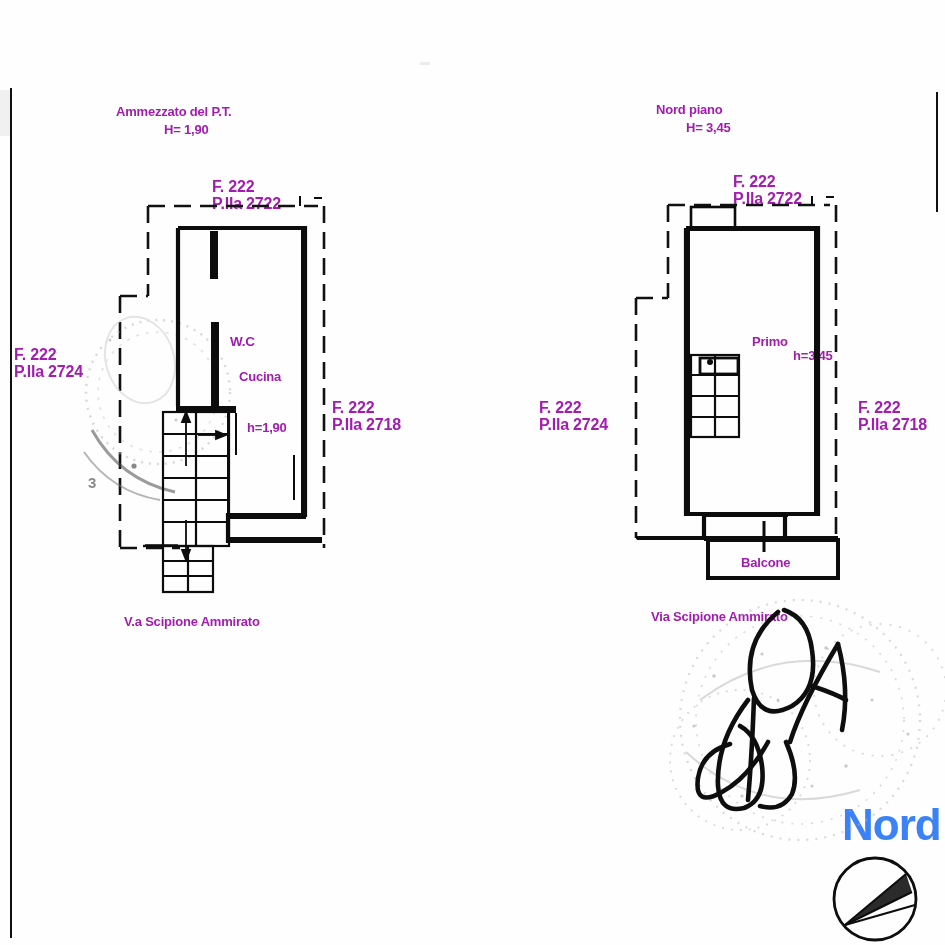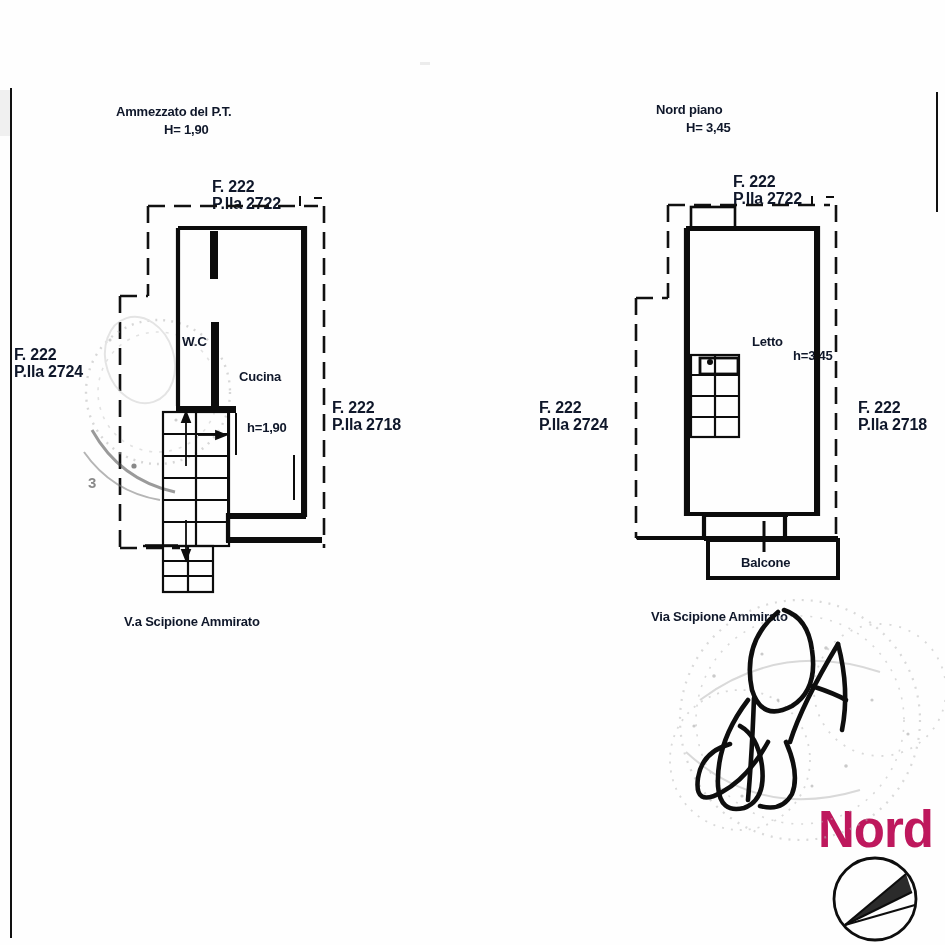"Ammezzato del P.T." .lbl { color: #0f172a -> #a21caf }
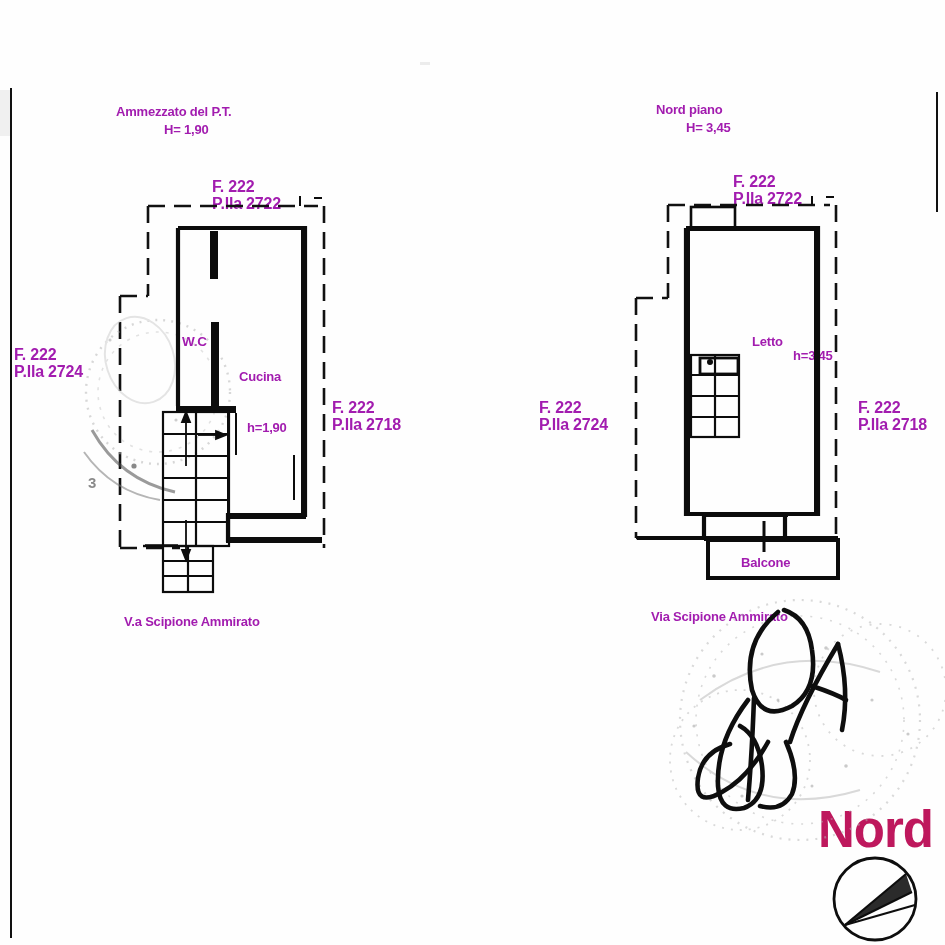"W.C" div.lbl { padding-left: none -> 48px }
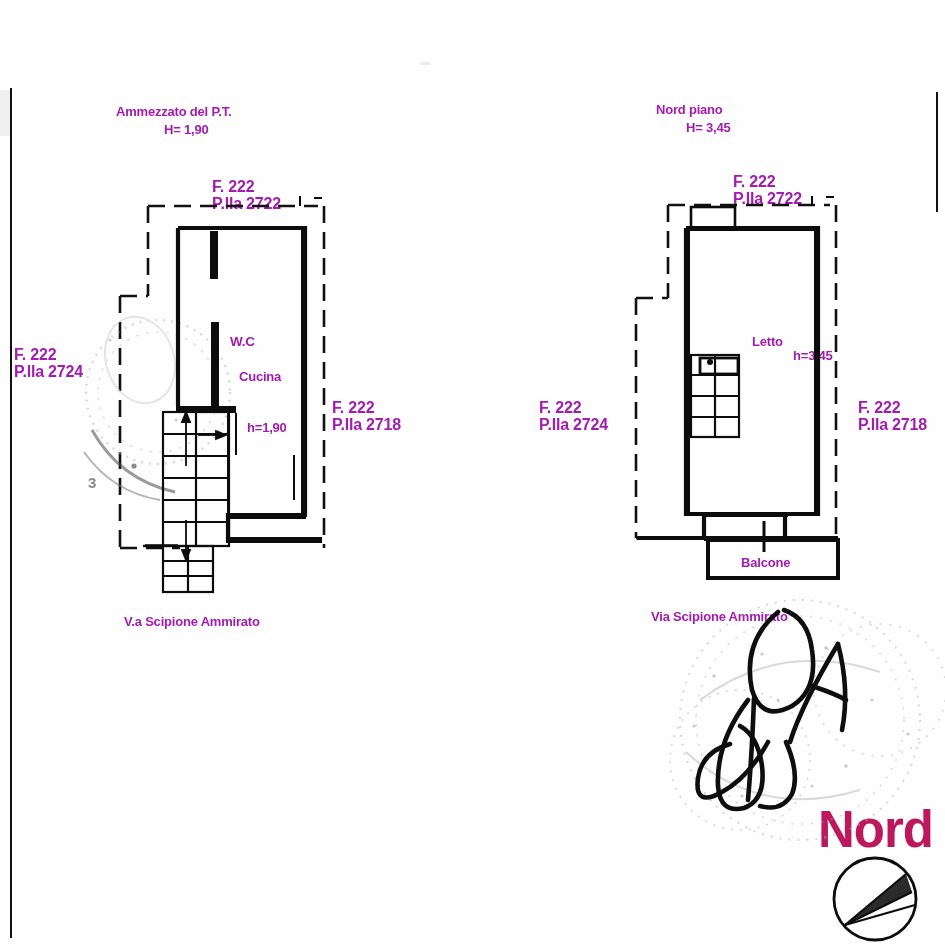"Letto" div.lbl { text: Letto -> Primo }
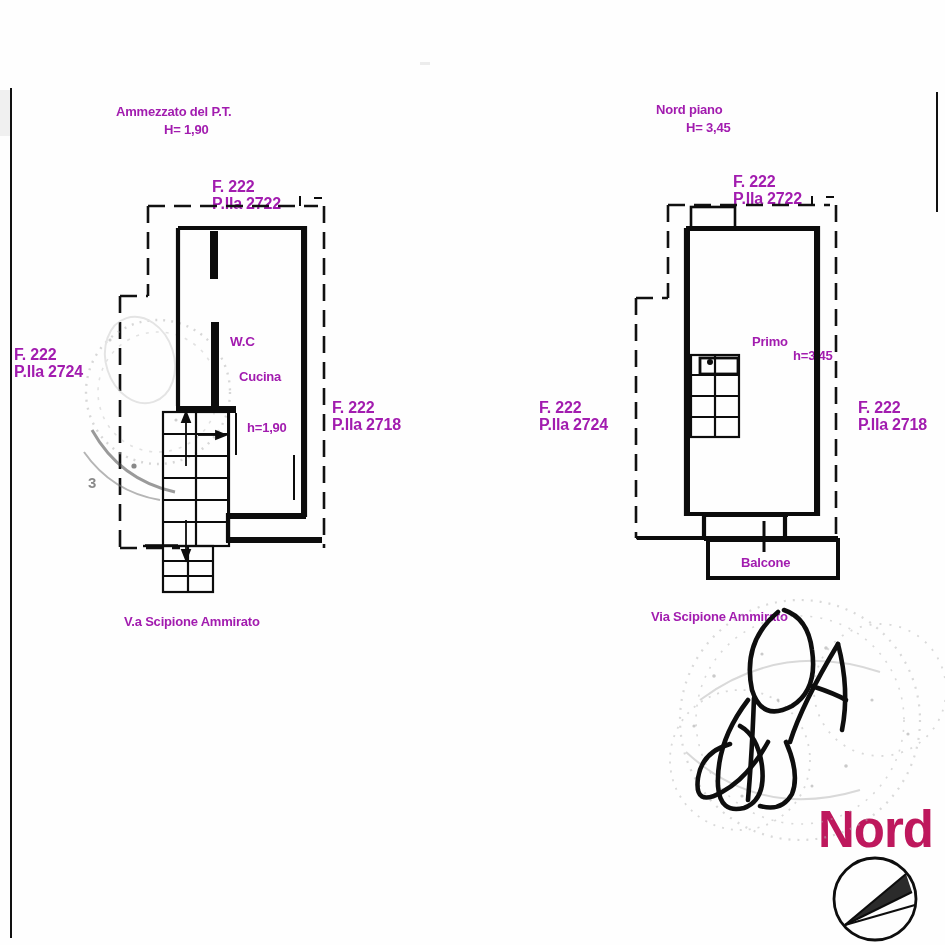"Nord" .nord-text { color: #be185d -> #3b82f6; font-size: 51px -> 44px; margin-left: none -> 24px }
